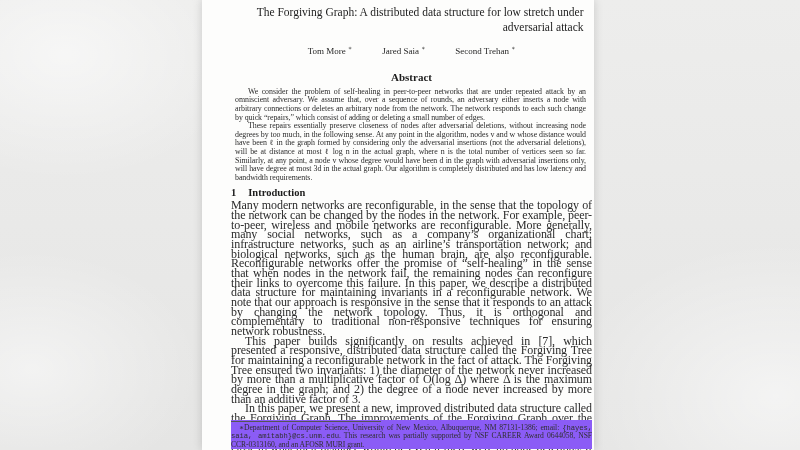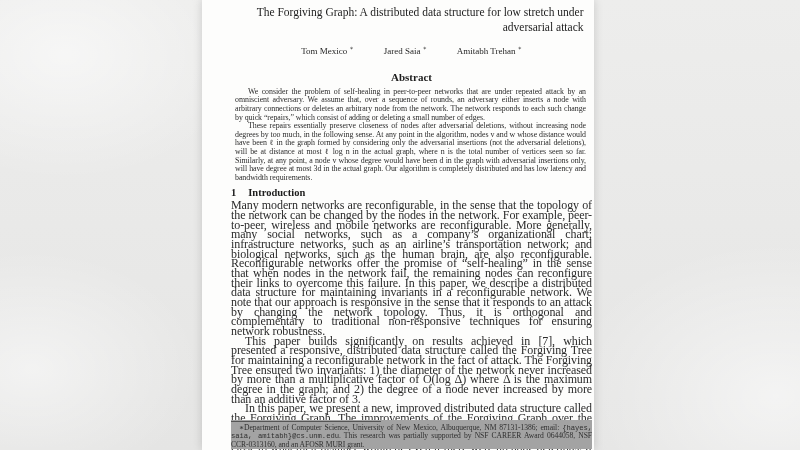"Tom Mexico" span { text: Mexico -> More }
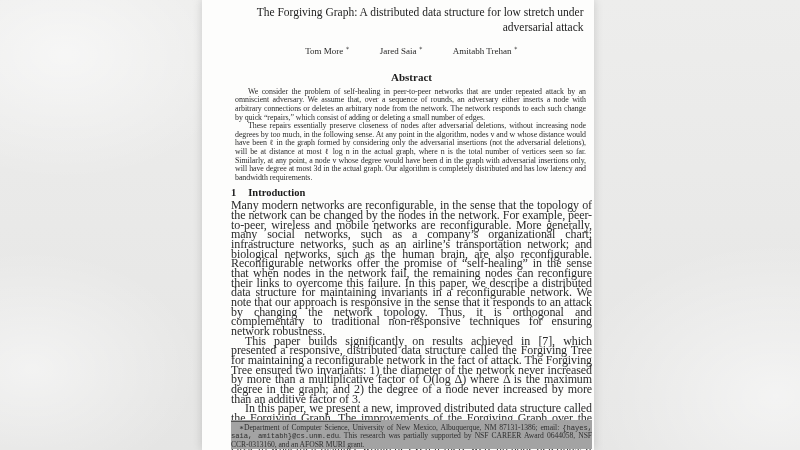"Amitabh Trehan" span { text: Amitabh -> Second }
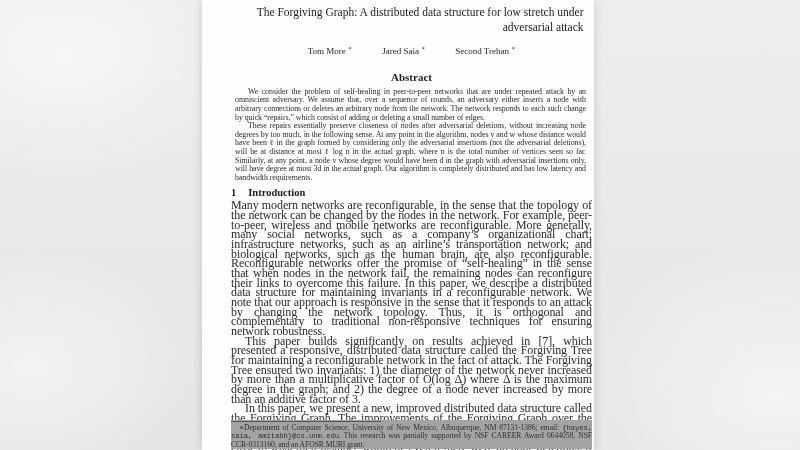"∗Department of Computer Science," .footnote { background: #a3a3a3 -> #8b5cf6 }
